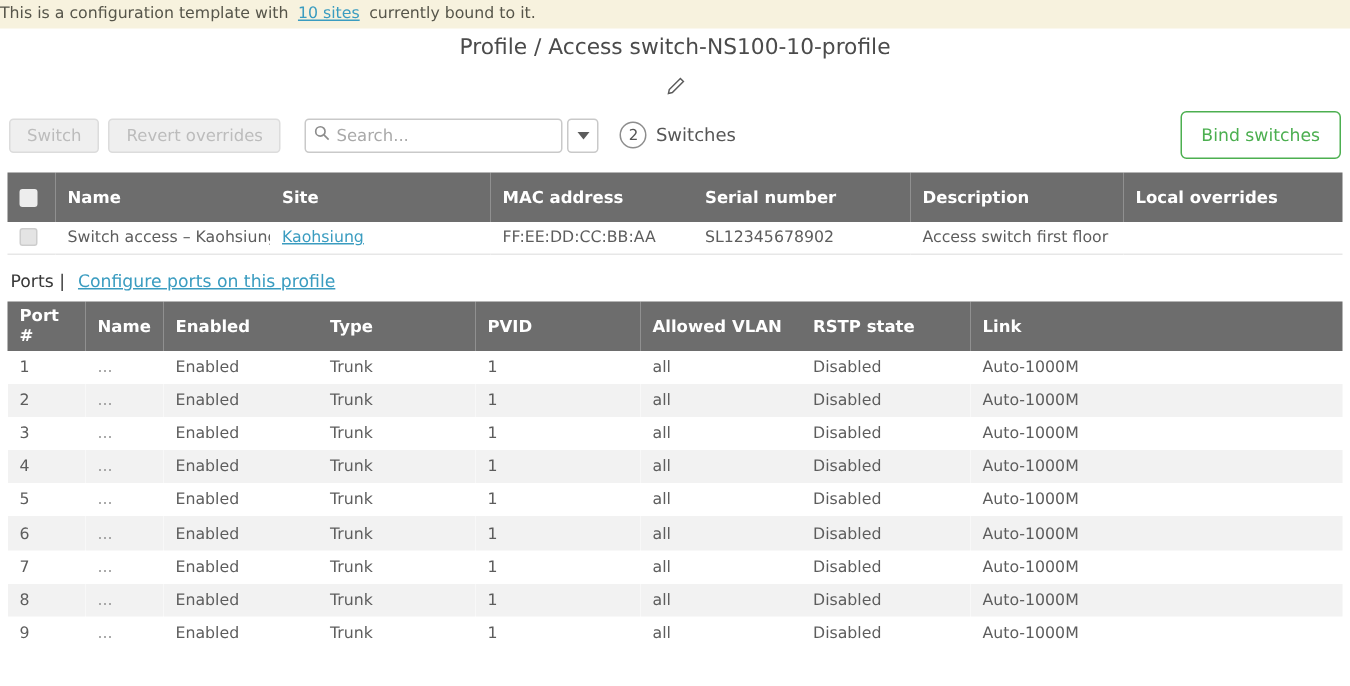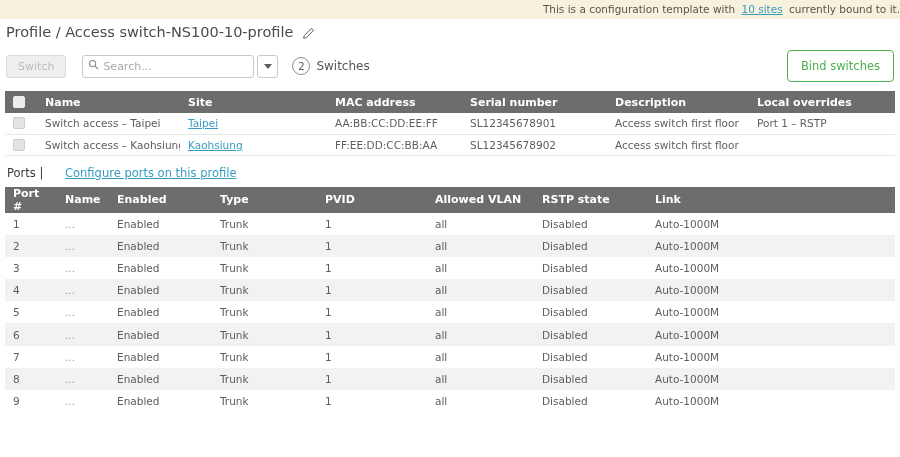"This is a configuration template" .banner { text-align: right -> left }
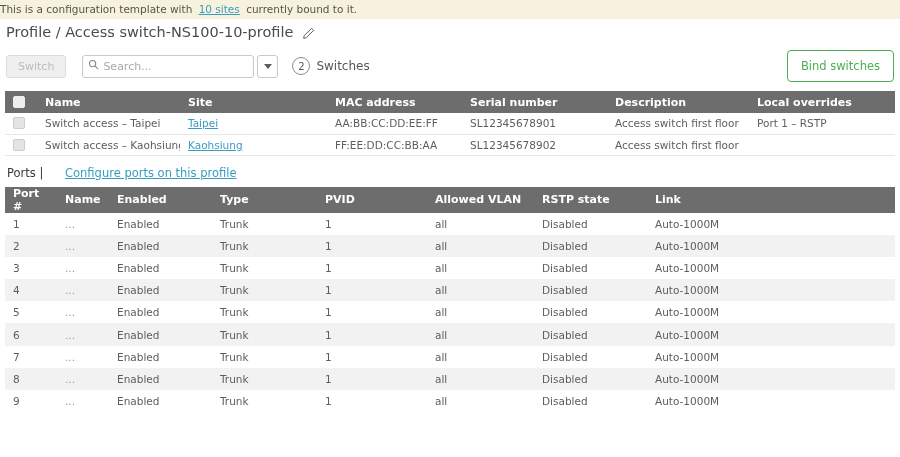"Profile / Access switch-NS100-10-profile" .title-row { flex-direction: none -> column }
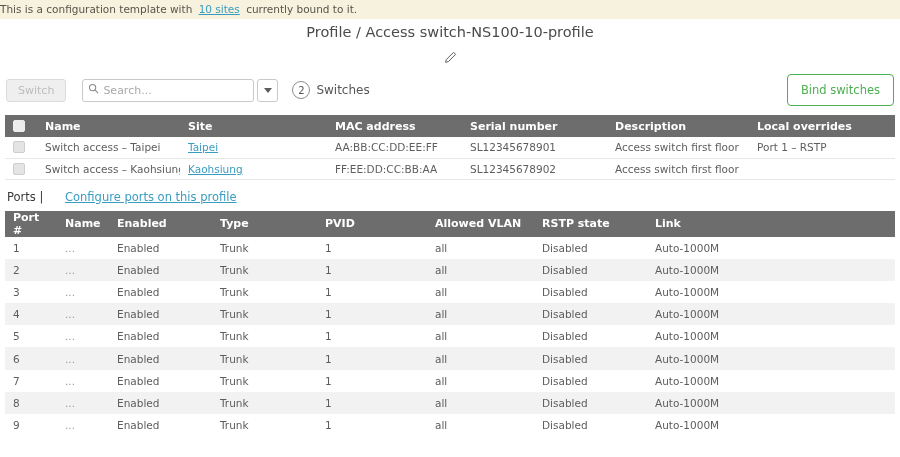"Revert overrides" button.btn { html: none -> <button>Revert overrides</button> }
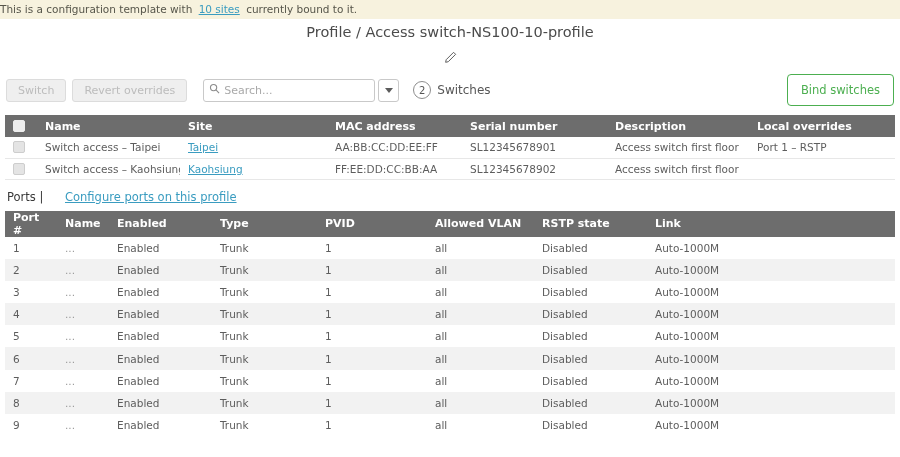"Name" .tbl thead th { height: 22px -> 33px }
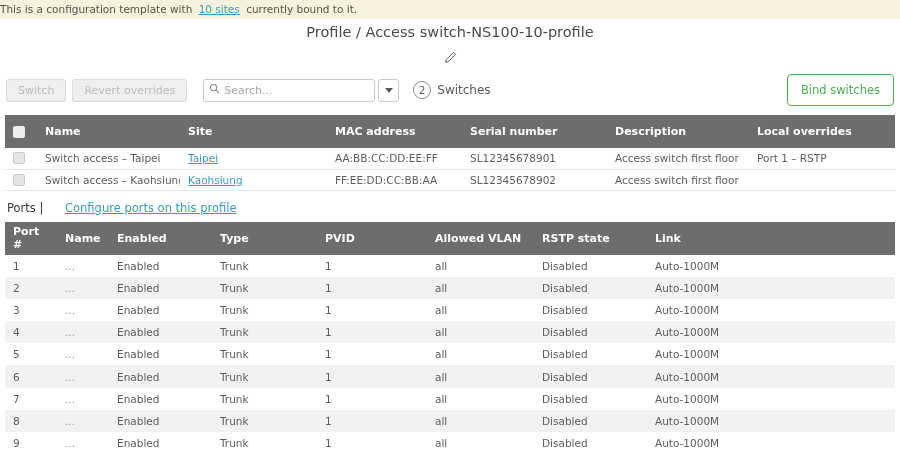"Switch access – Taipei" tr { html: <tr> <td> <div></div> </td> <td>Switch access – Taipei</td> <td><a>Taipei</a></td> <td>AA:BB:CC:DD:EE:FF</td> <td>SL12345678901</td> <td>Access switch first floor</td> <td>Port 1 – RSTP</td> </tr> -> none }
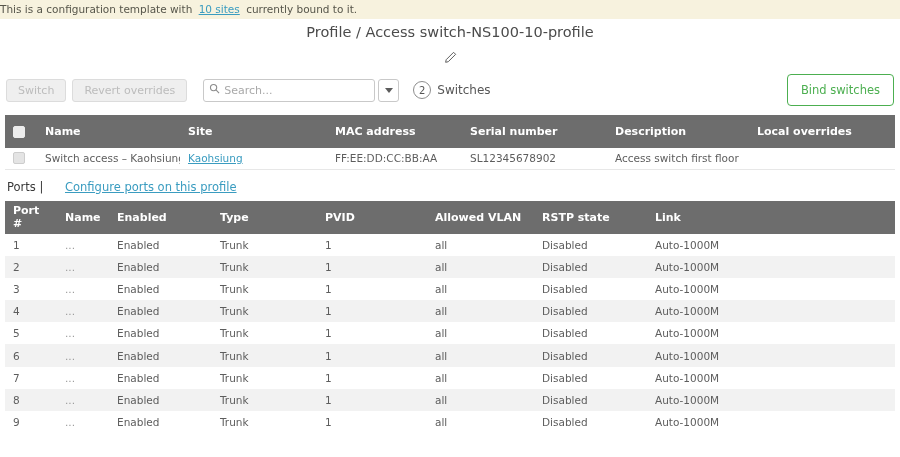"Ports |" .ports-label-row .plabel { margin-right: 18px -> 5px }
